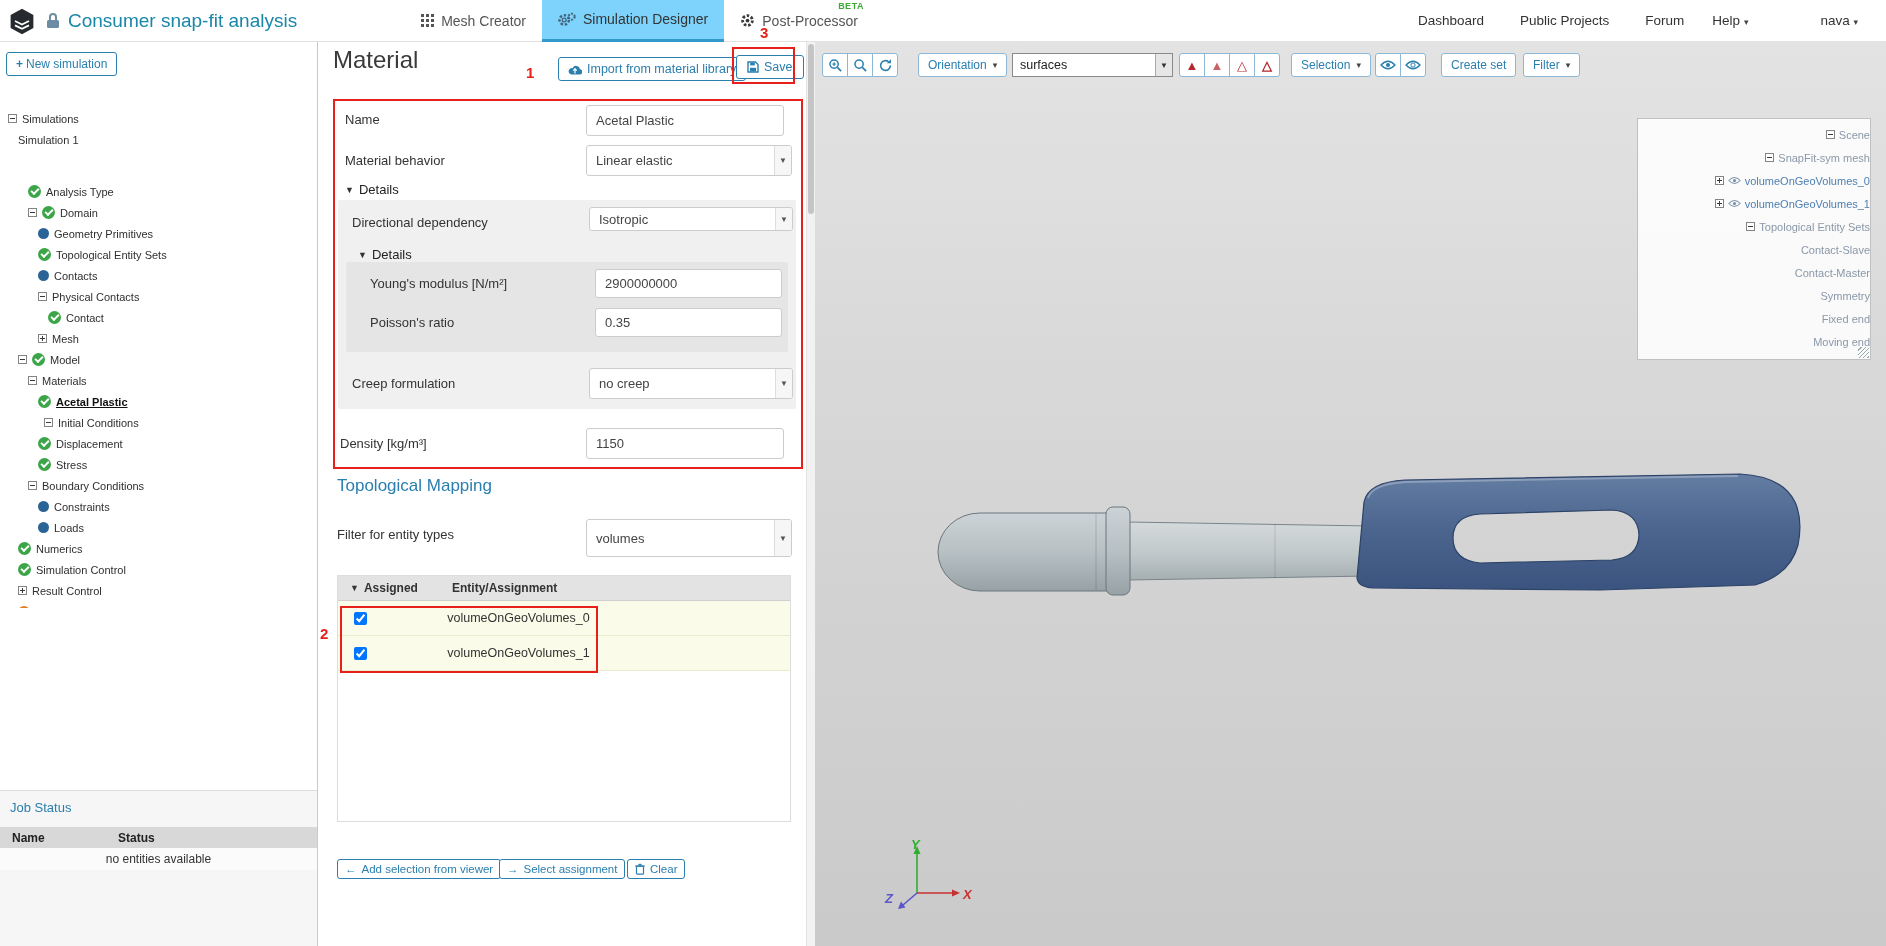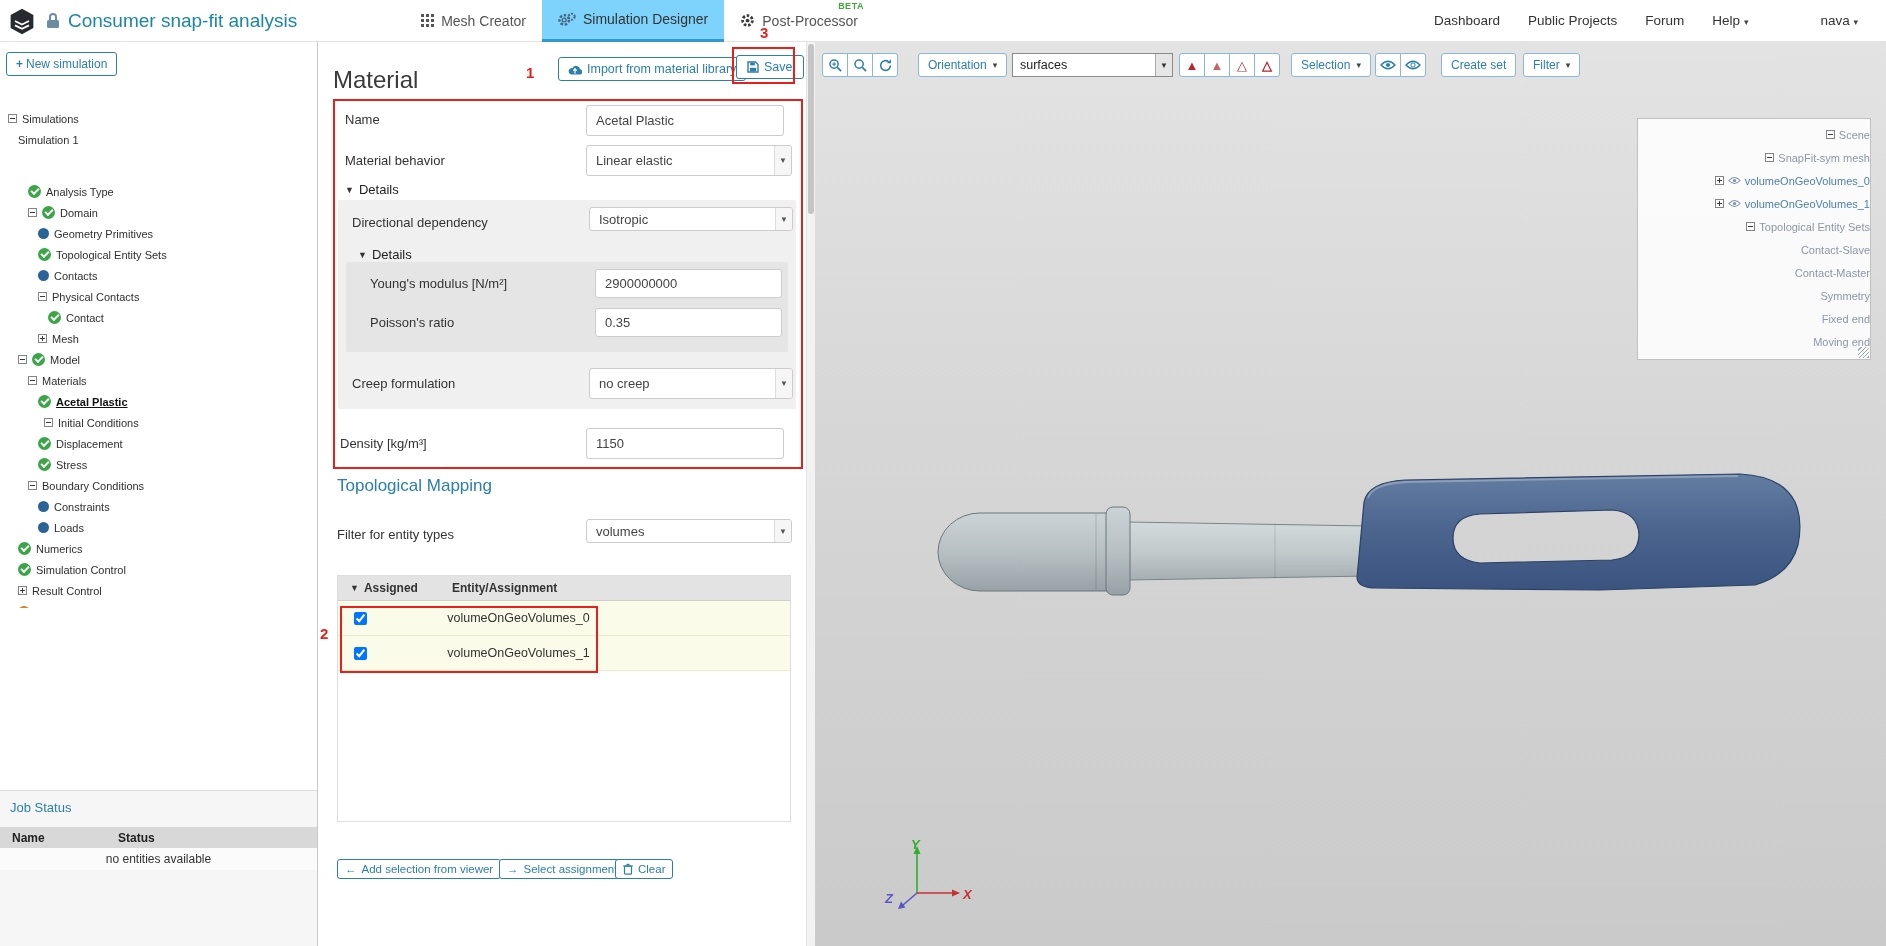"Dashboard" .nav-right [data-name="nav-links-container"] { gap: 28px -> 36px }
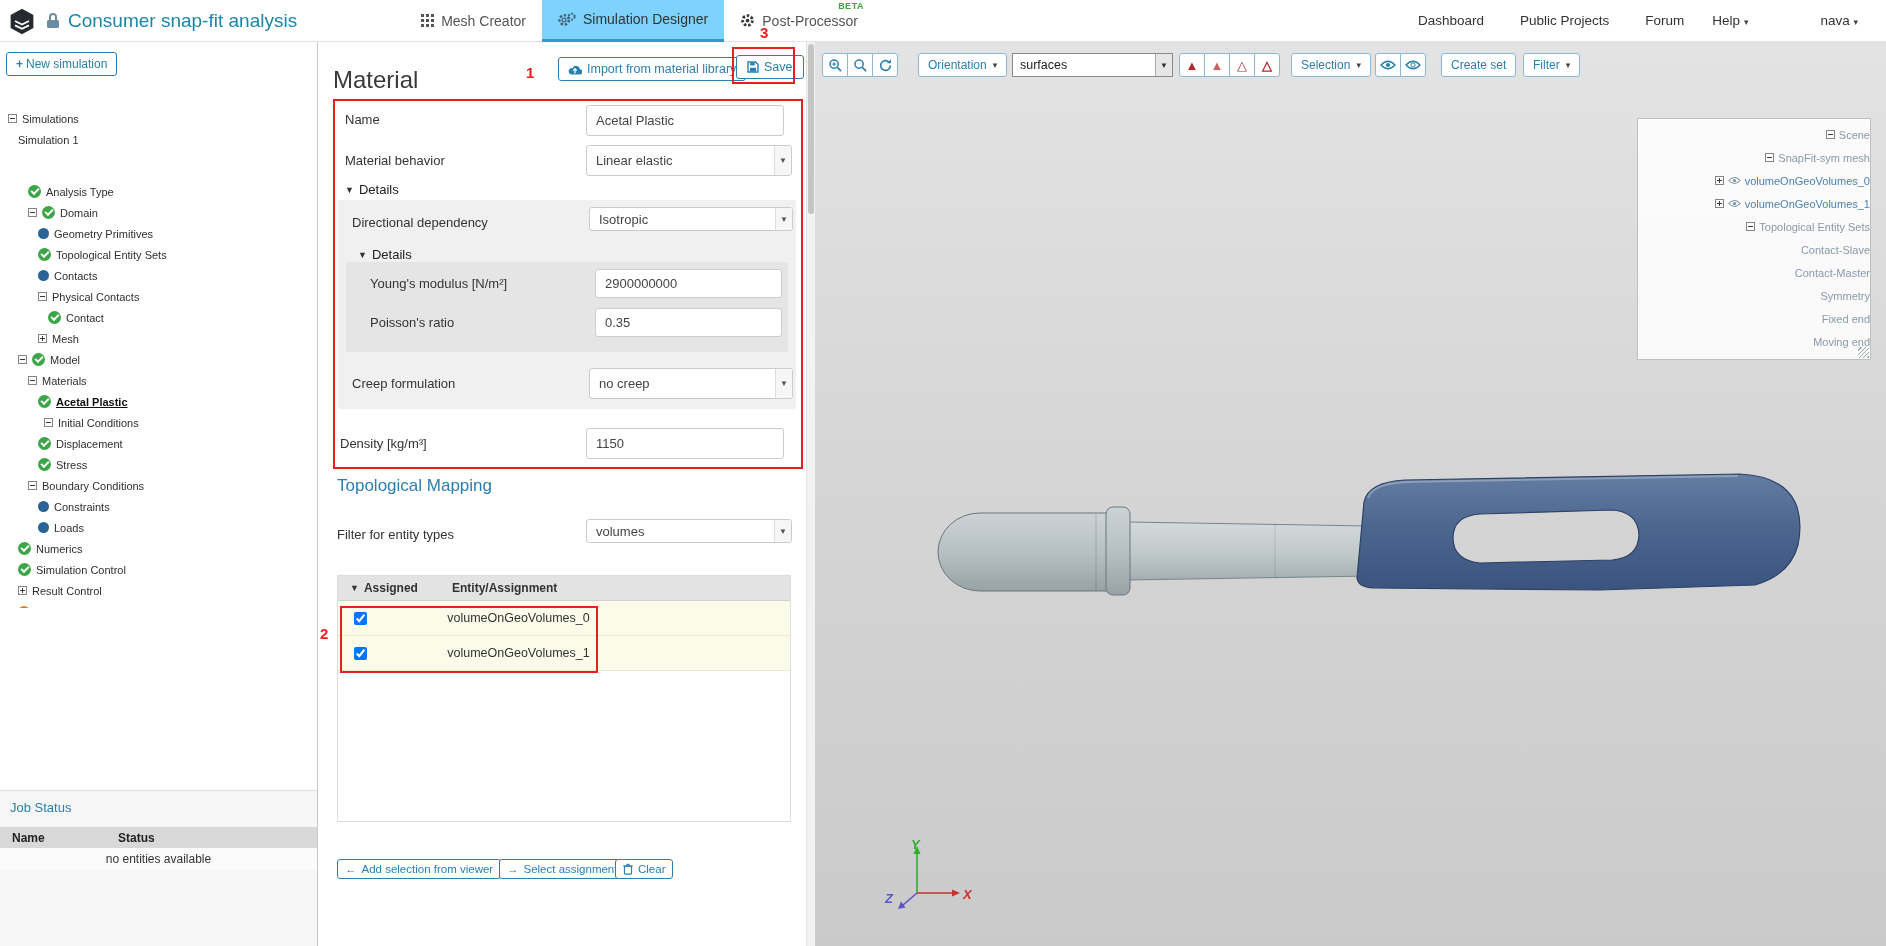"Material" .panel-title { top: 24px -> 4px }
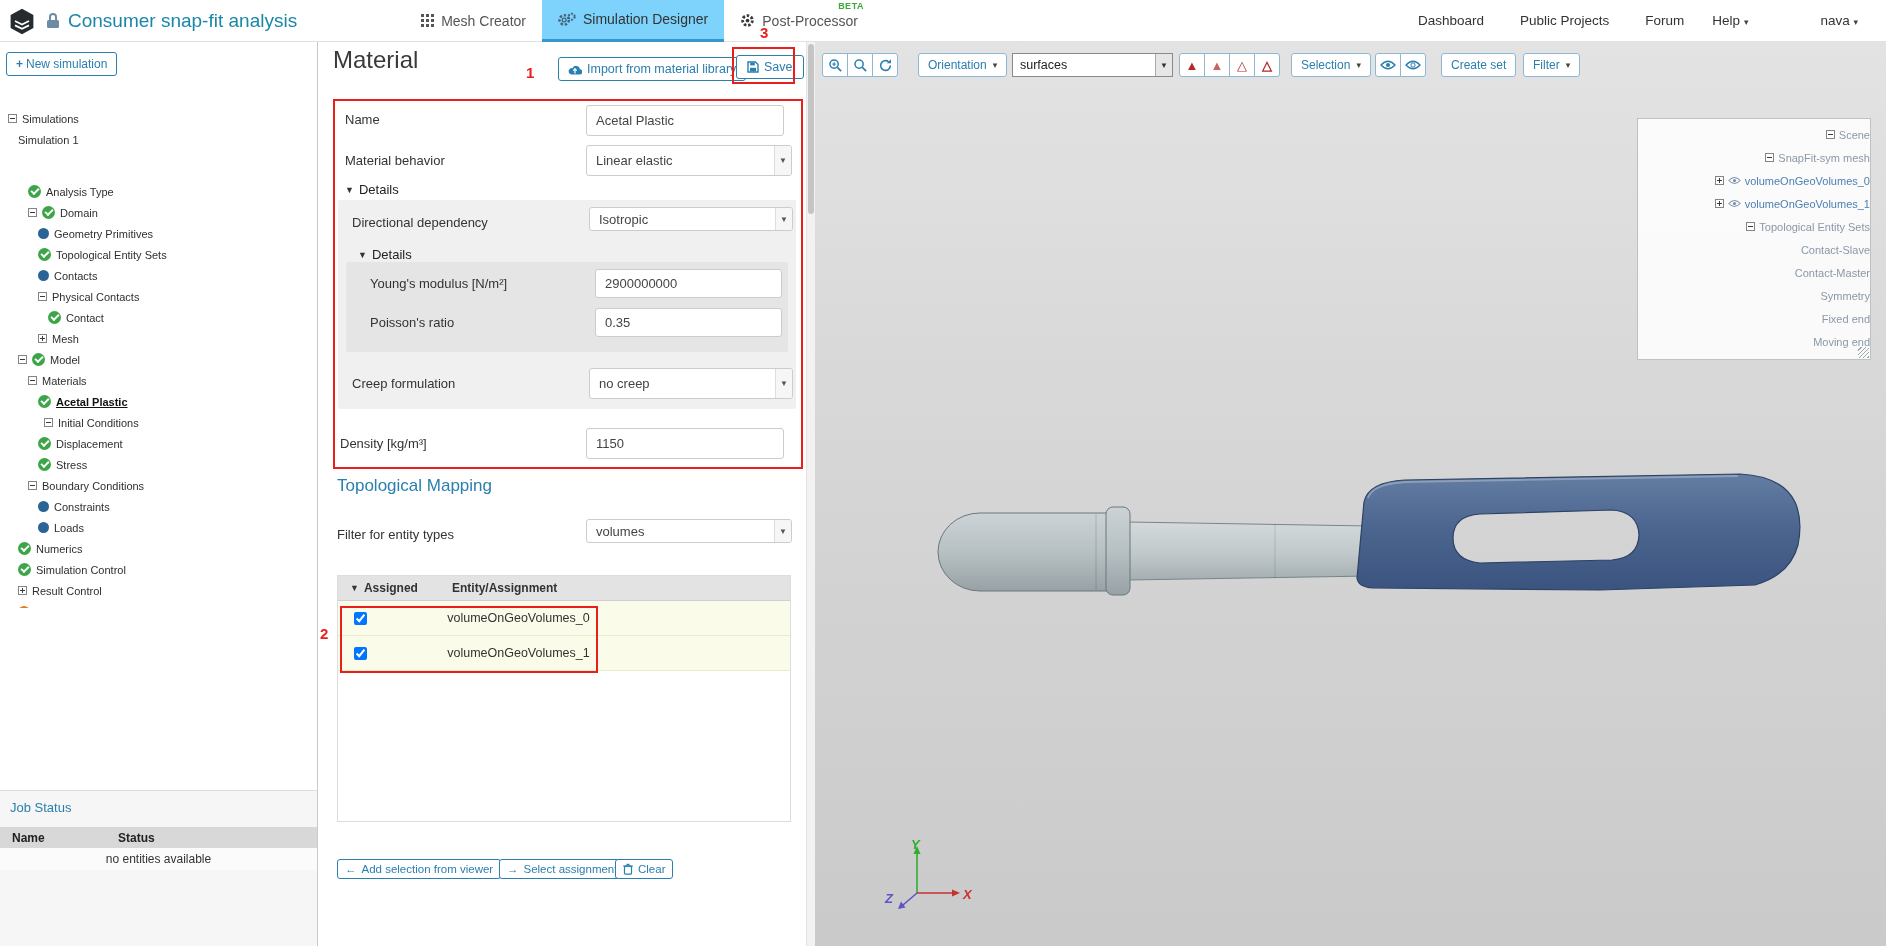"volumes" div.fselect { height: 24px -> 38px }
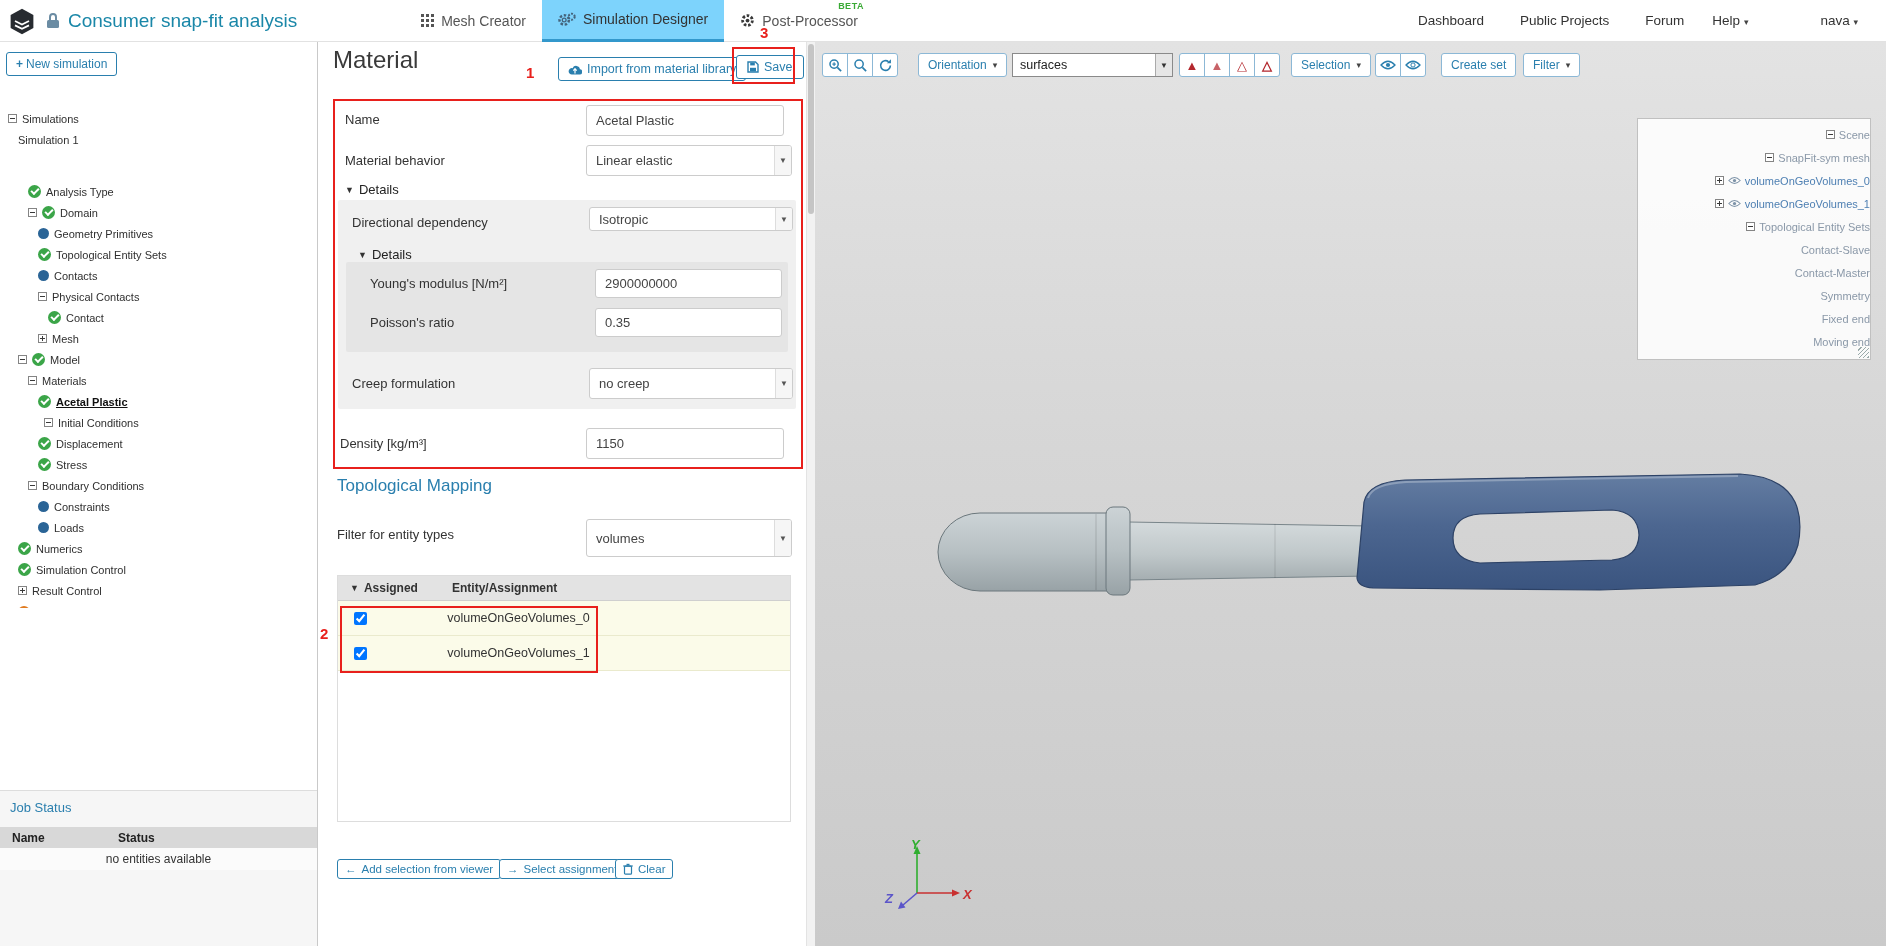"Clear" button.pbtn { left: 297px -> 309px }
